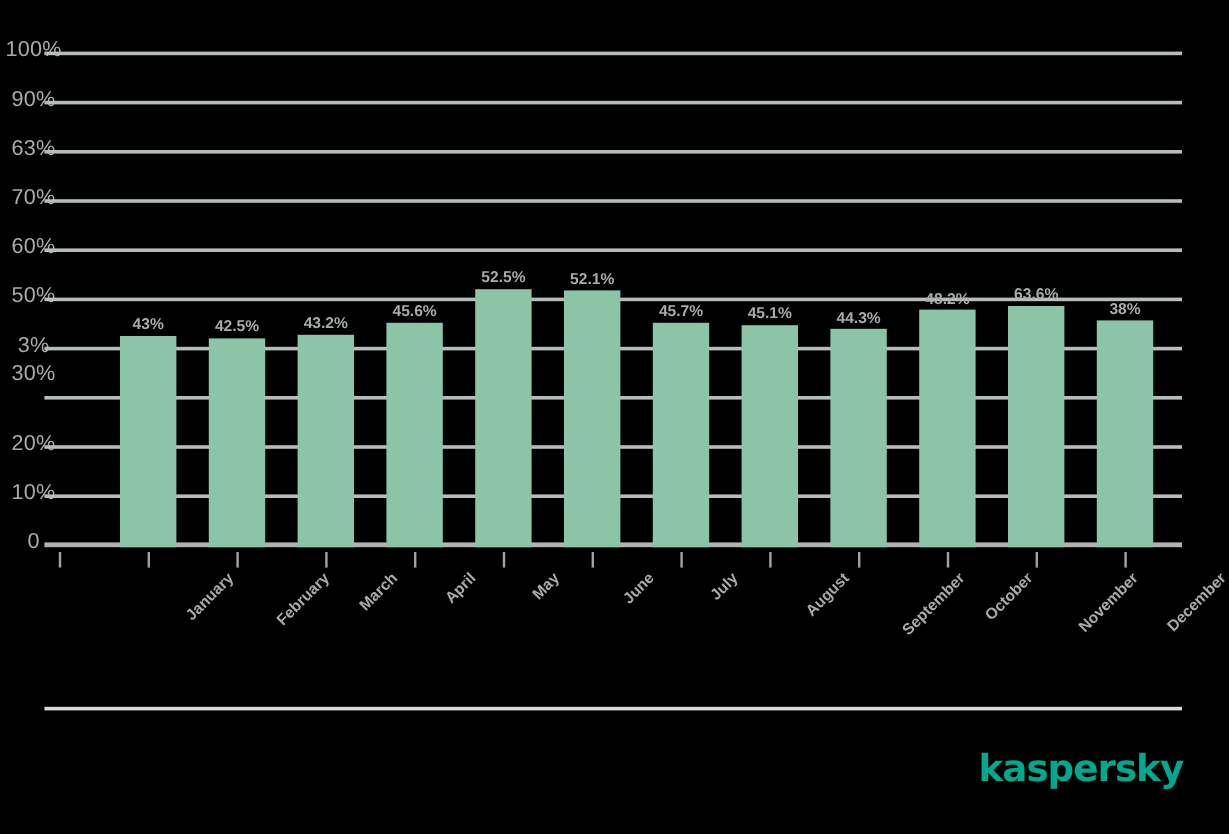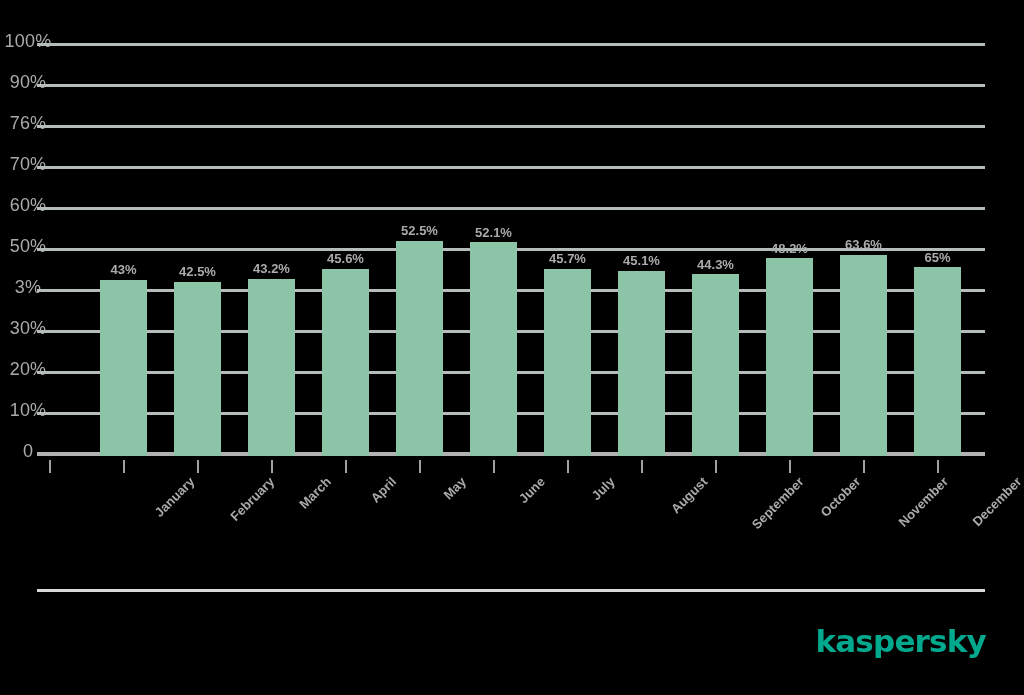"76%" div.ylabel { text: 76% -> 63% }
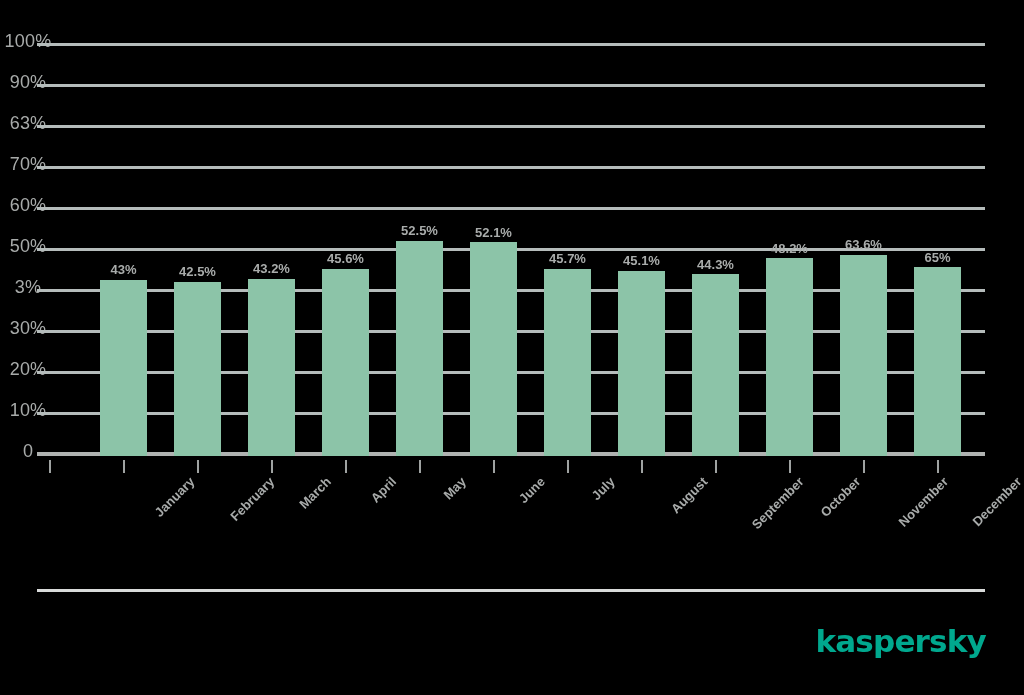"65%" div.bar-value { text: 65% -> 38% }
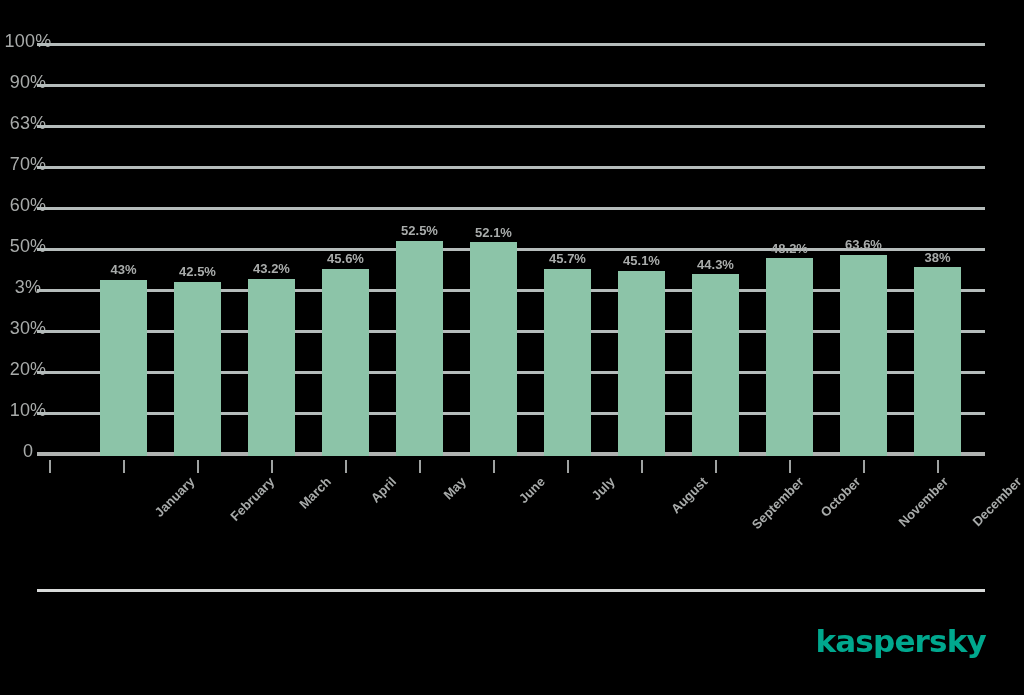"30%" div.ylabel { bottom: 117px -> 134px }
